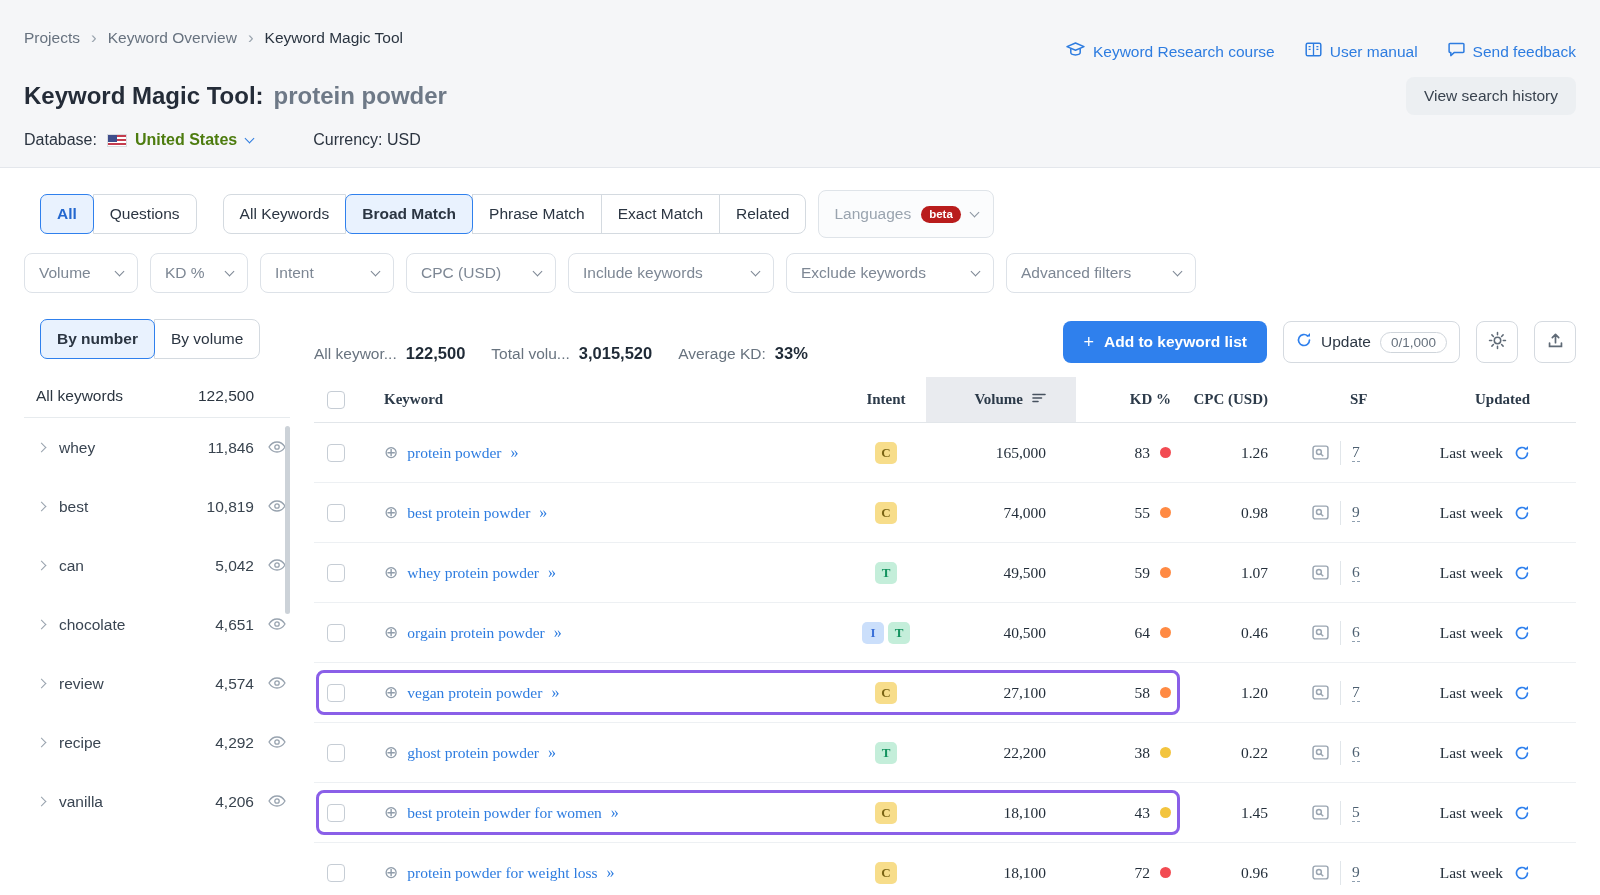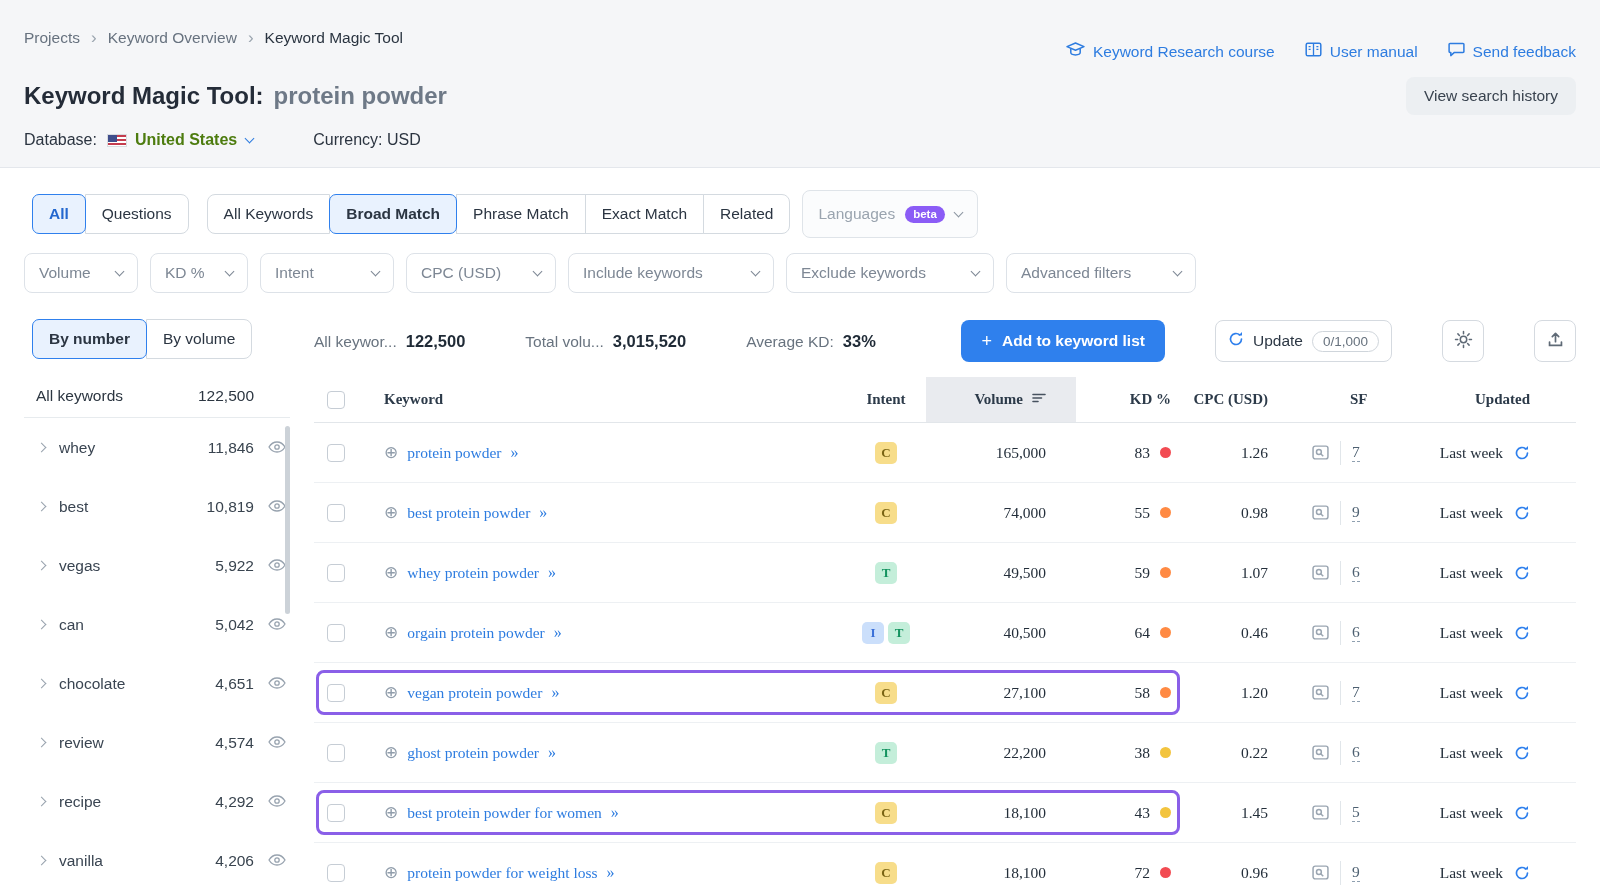"All" .seg .t:first-child { margin-left: 8px -> 16px }
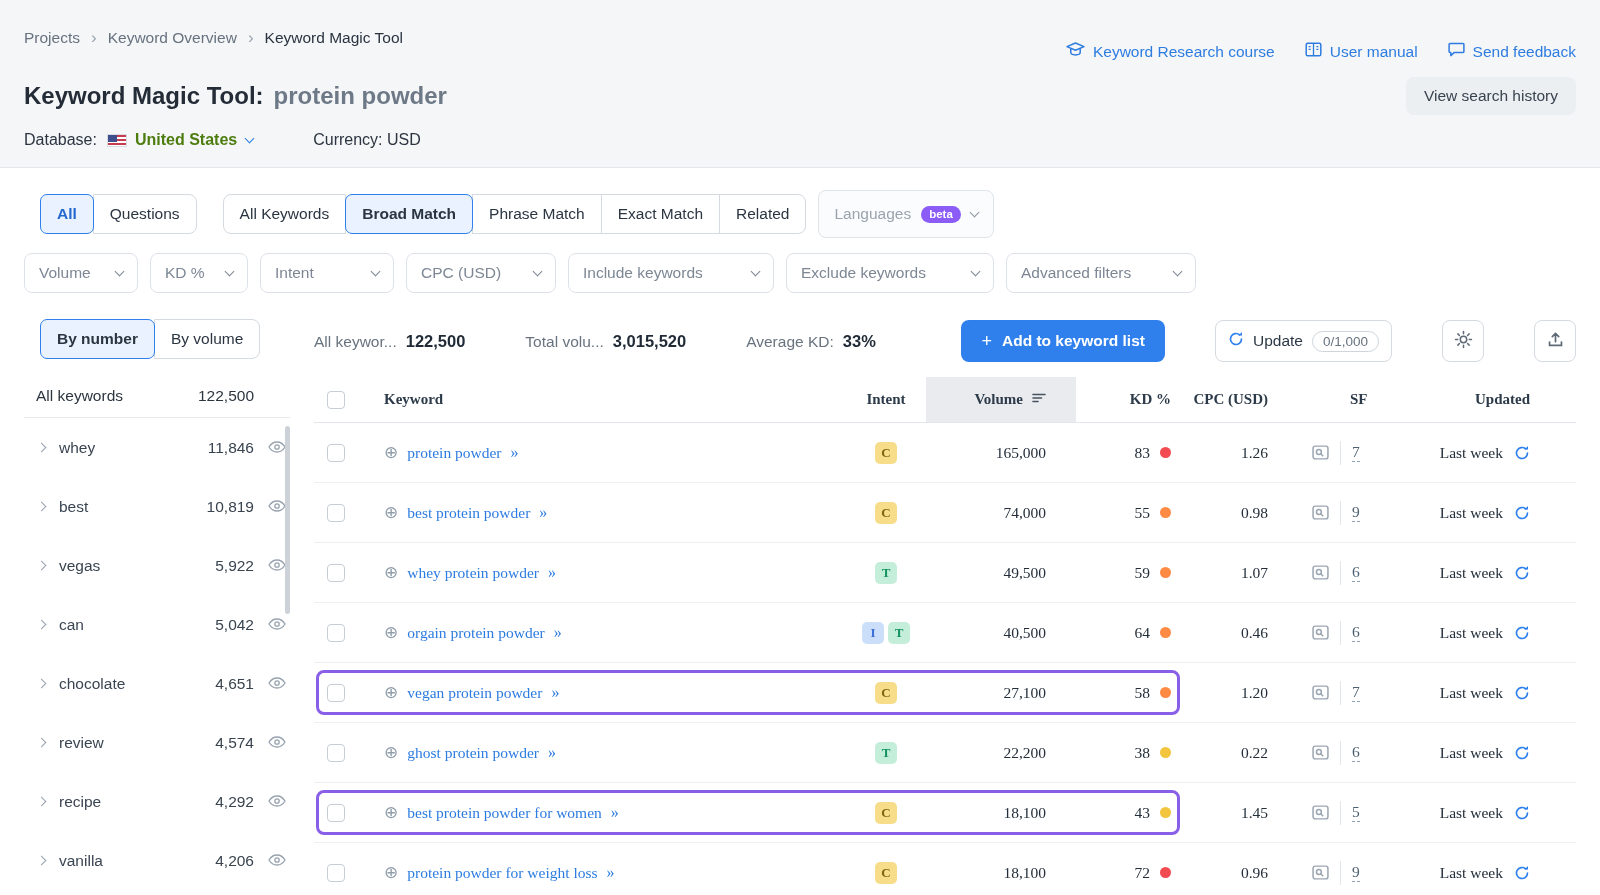"beta" .beta { background: #8b5cf6 -> #b91c1c }
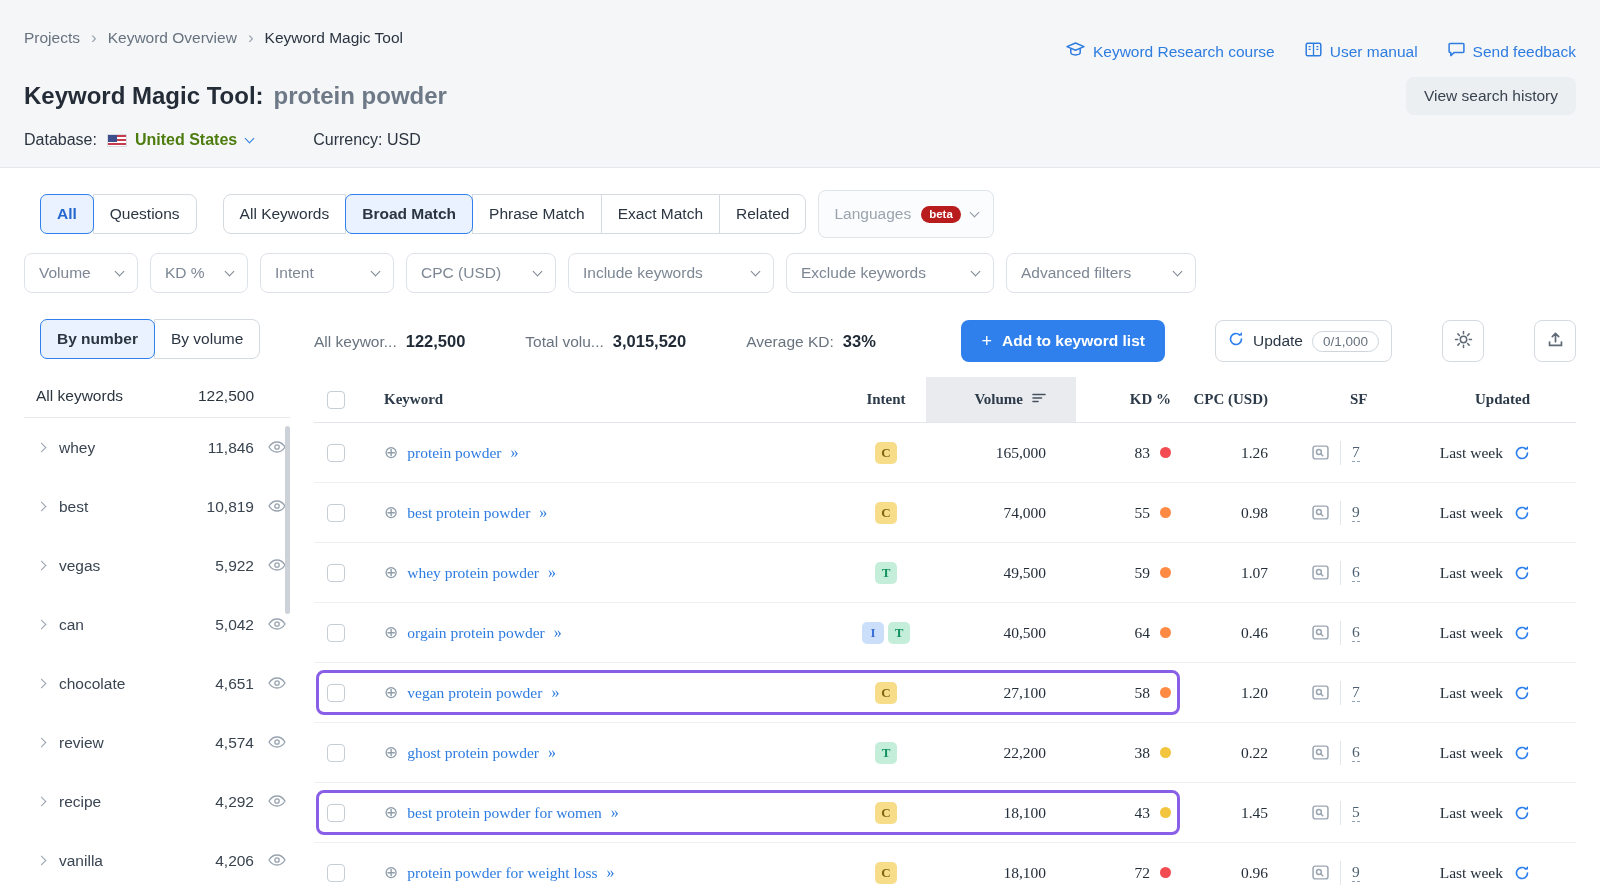"All keywor..." .statsbar { align-items: center -> flex-end; gap: 34px -> none }
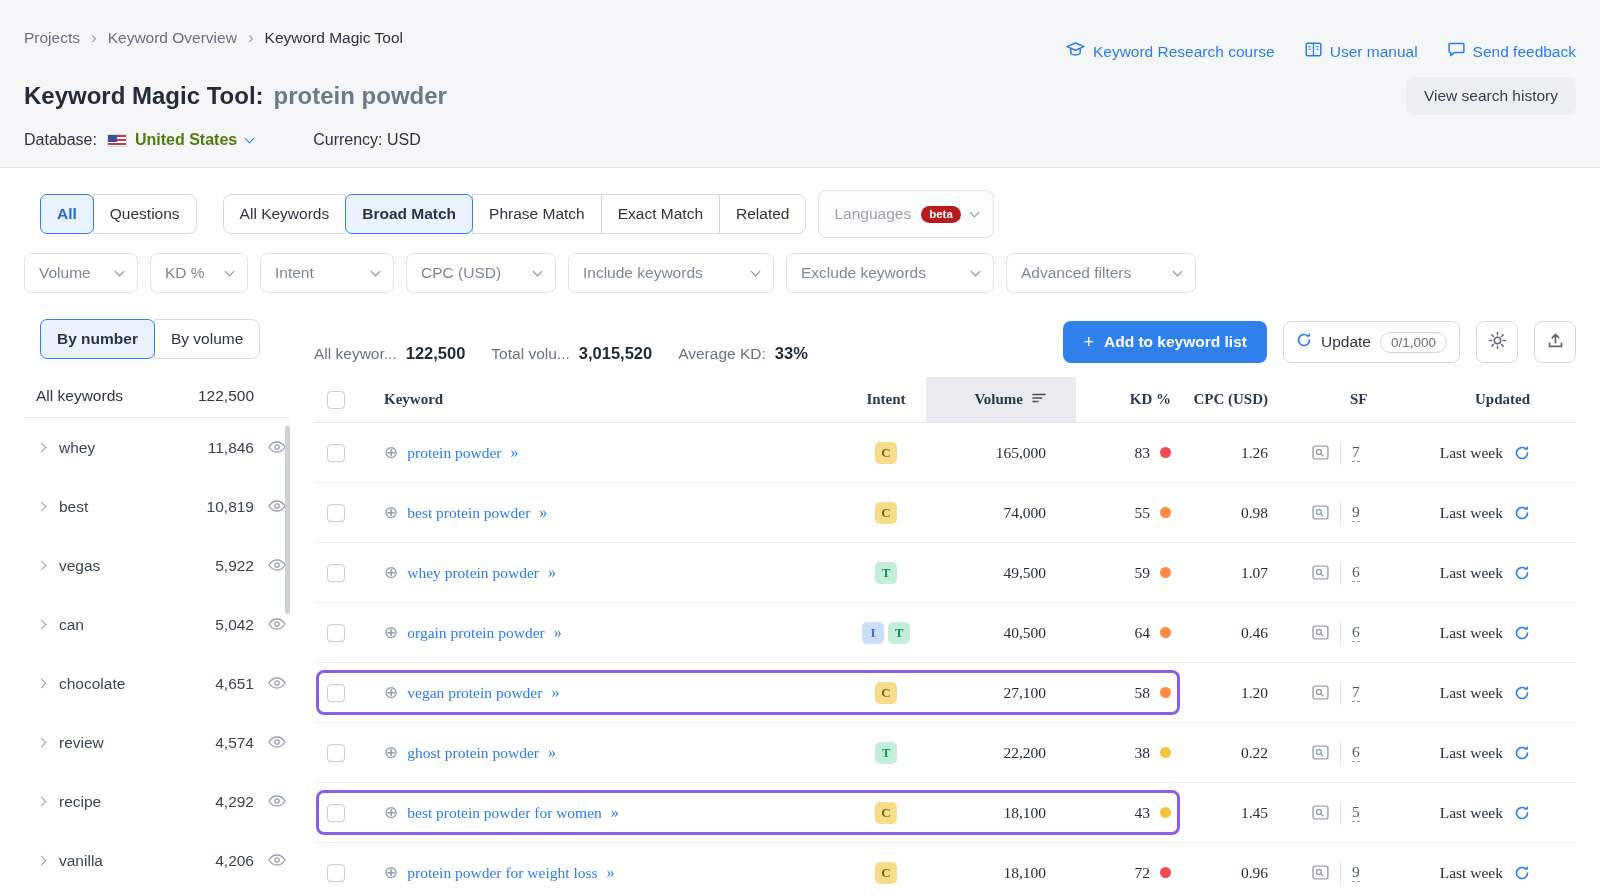"vegas" div.grow { html: <div> <span></span> <span>vegas</span> <span>5,922</span> <span><svg> <path></path> <circle></circle> </svg></span> </div> -> none }
